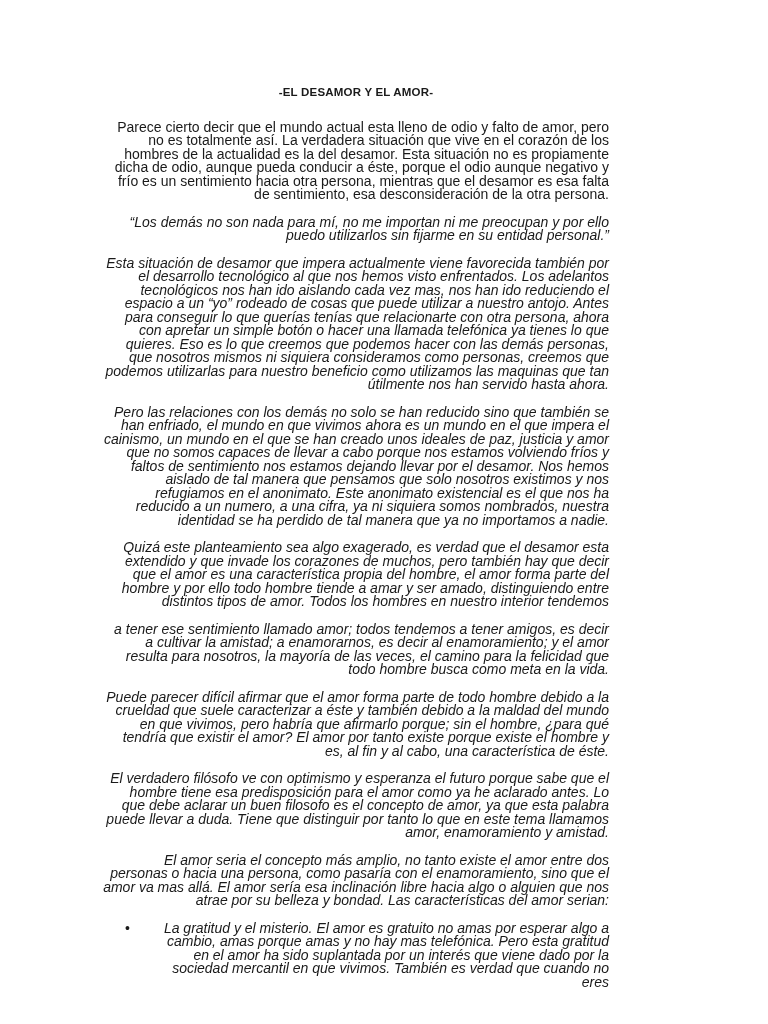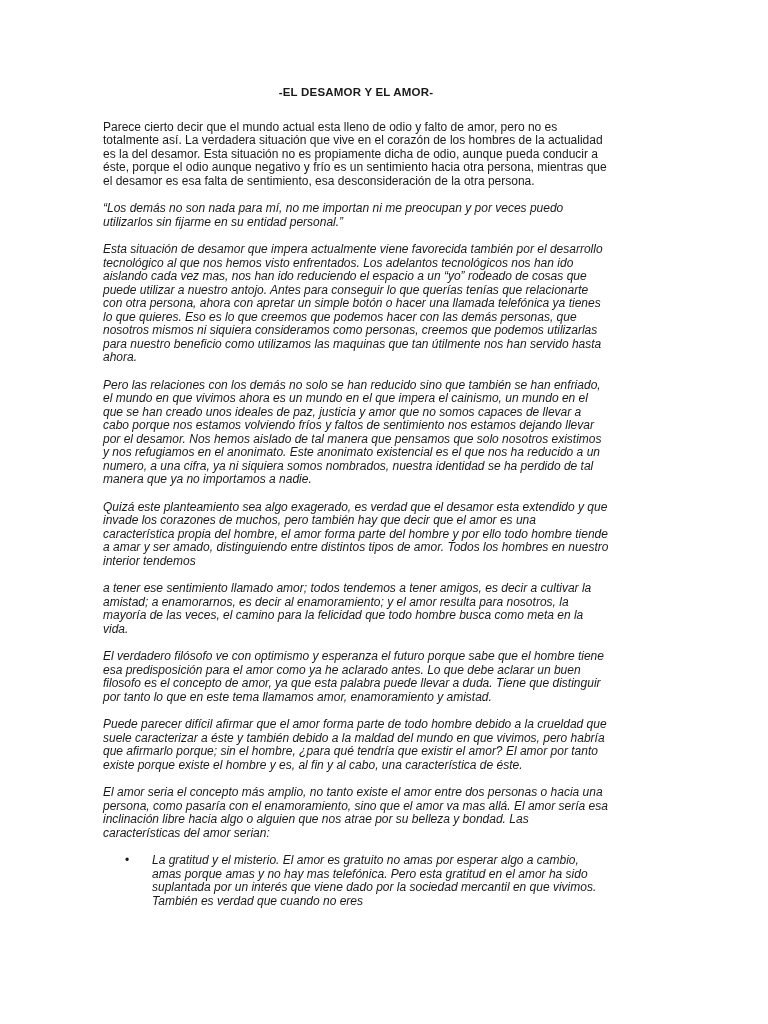"Parece cierto decir que el" .para { font-size: 12px -> 14px; text-align: left -> right }
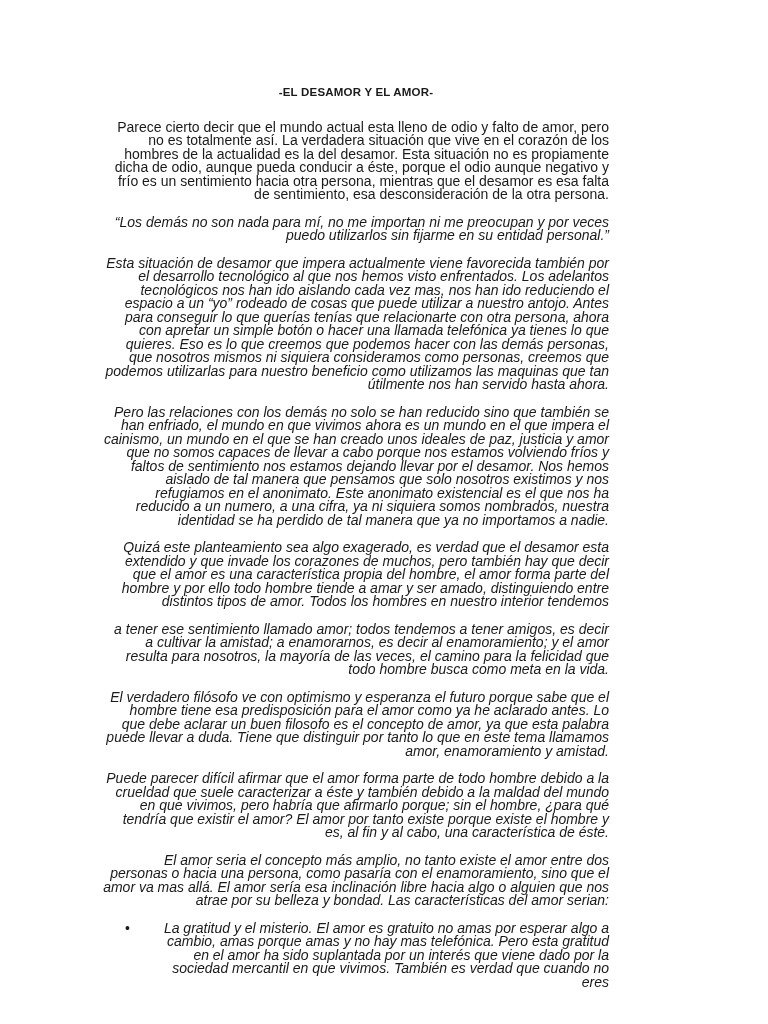"“Los demás no son nada" p.para { text: veces -> ello }
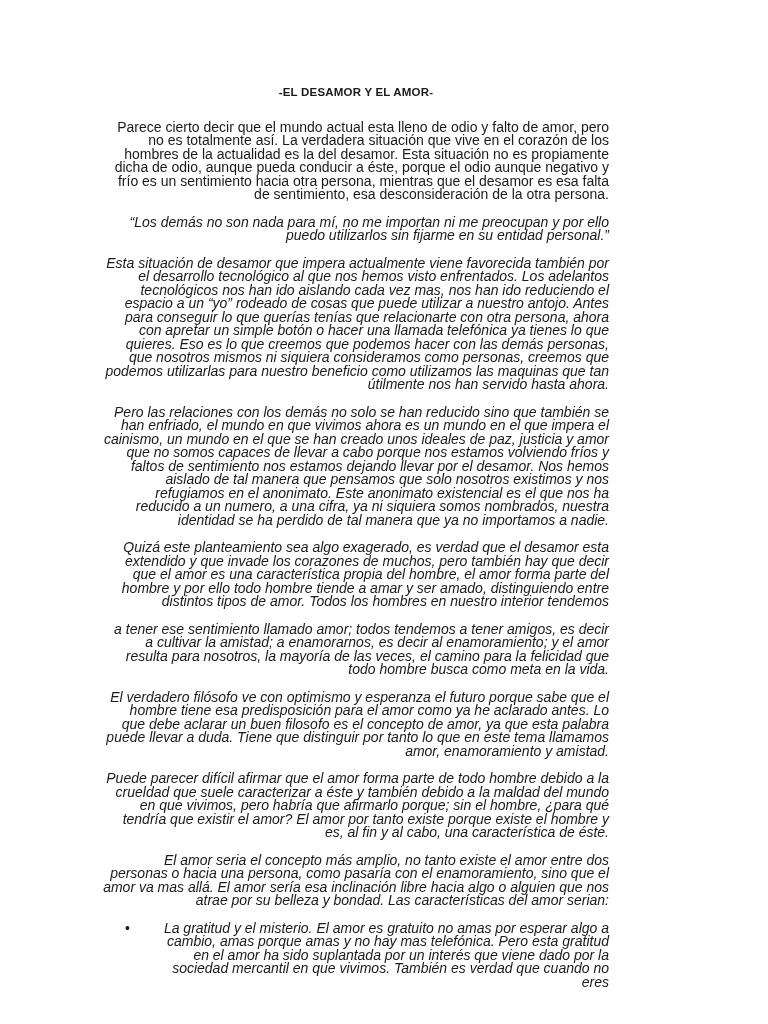"El verdadero filósofo ve con" p.para { order: before "Puede parecer difícil afirmar que" -> after "Puede parecer difícil afirmar que" }
